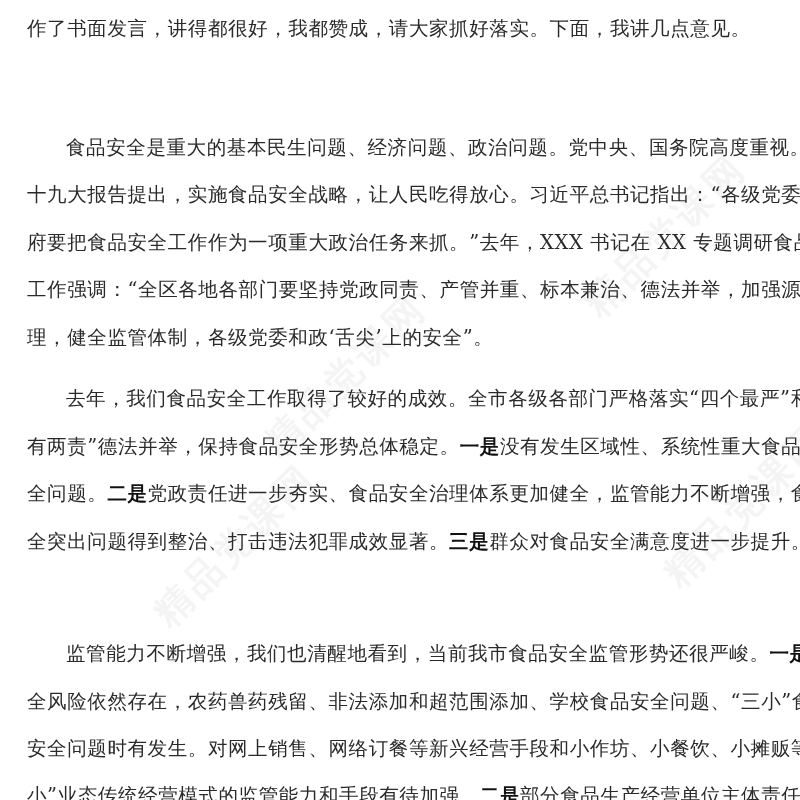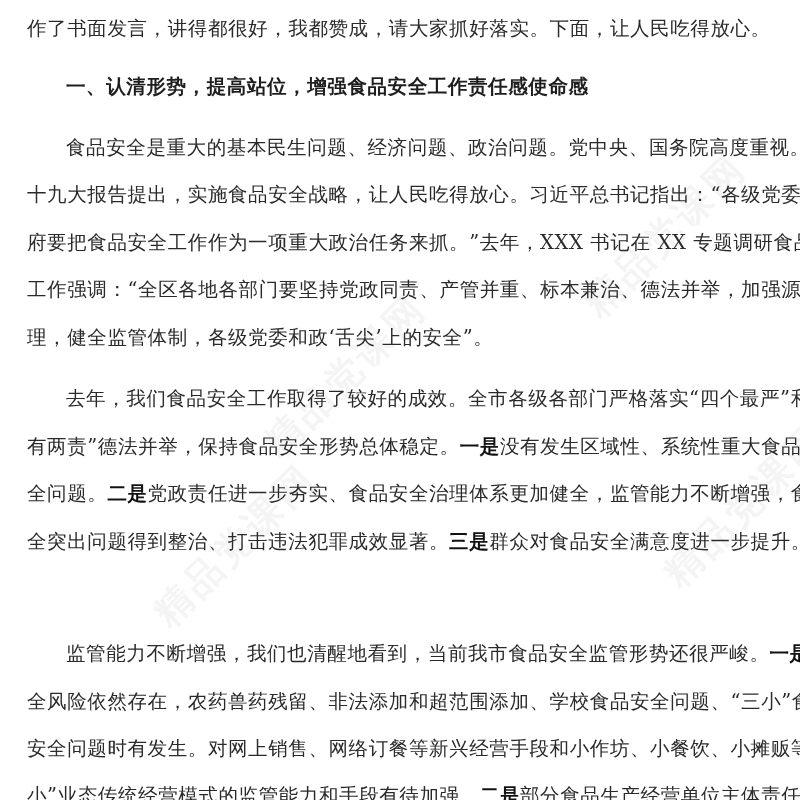"作了书面发言，讲得都很好，我都赞成，请大家抓好落实。下面，让人民吃得放心。" div.line { text: 让人民吃得放心 -> 我讲几点意见 }
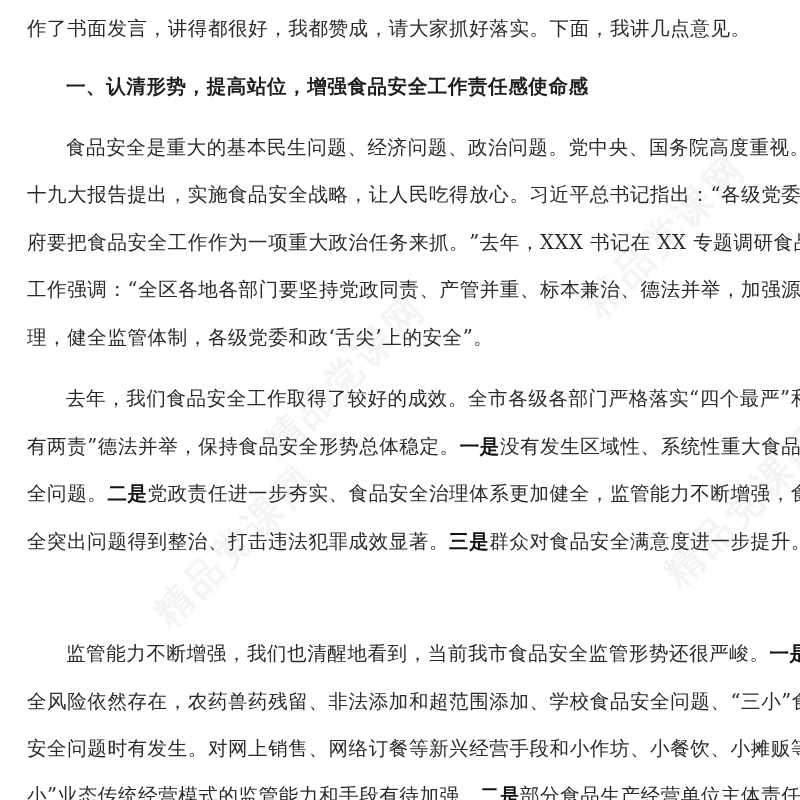"一、认清形势，提高站位，增强食品安全工作责任感使命感" div.line { html: <div>一、认清形势，提高站位，增强食品安全工作责任感使命感</div> -> none }
